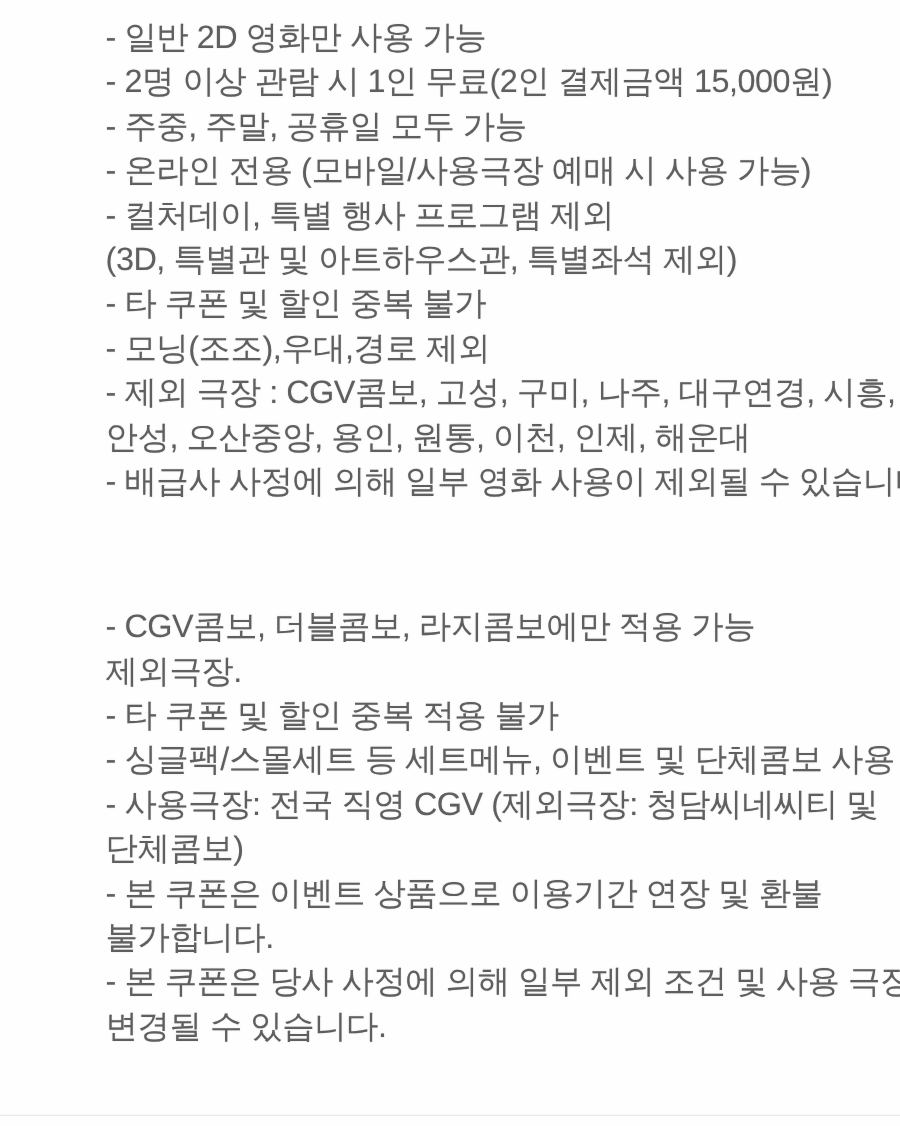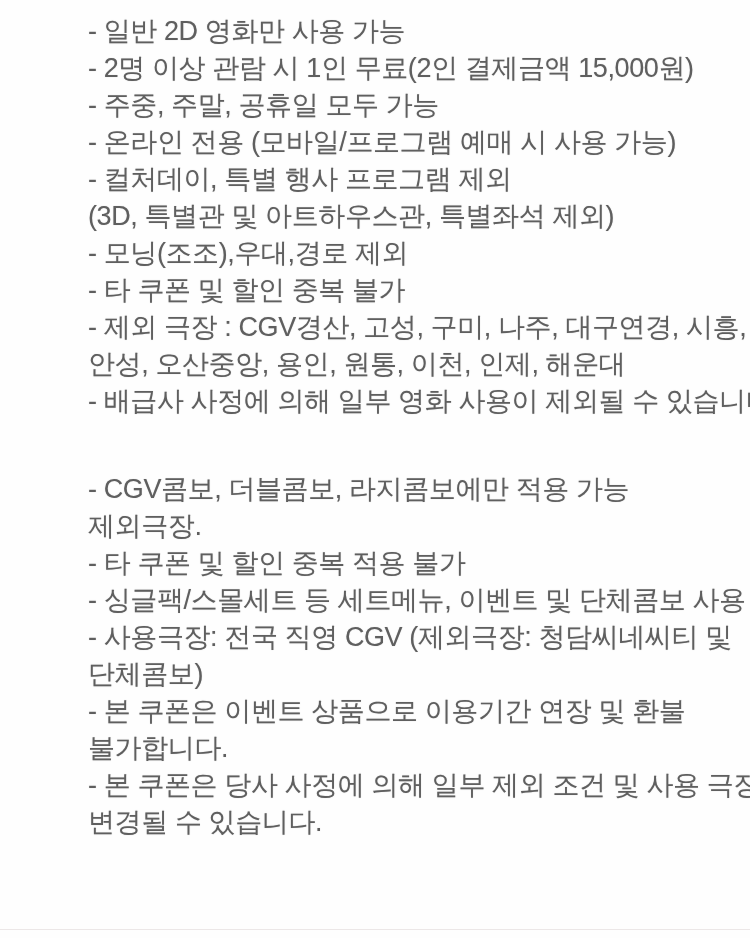"- 온라인 전용 (모바일/프로그램 예매" div.line { text: 모바일/프로그램 -> 모바일/사용극장 }
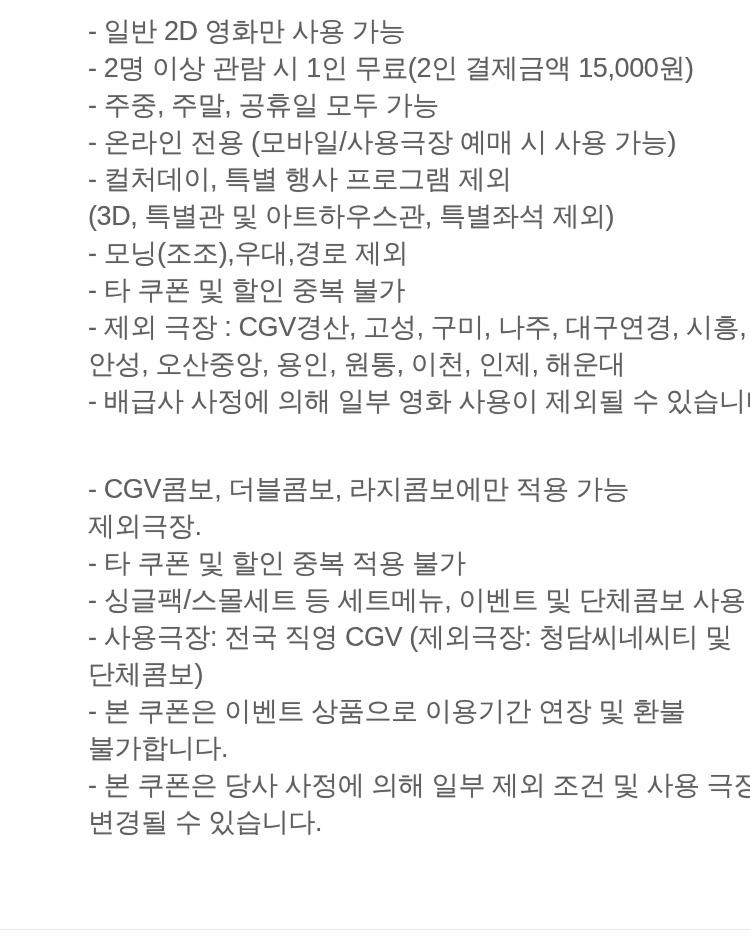"- 모닝(조조),우대,경로 제외" div.line { order: before "- 타 쿠폰 및 할인 중복 불가" -> after "- 타 쿠폰 및 할인 중복 불가" }
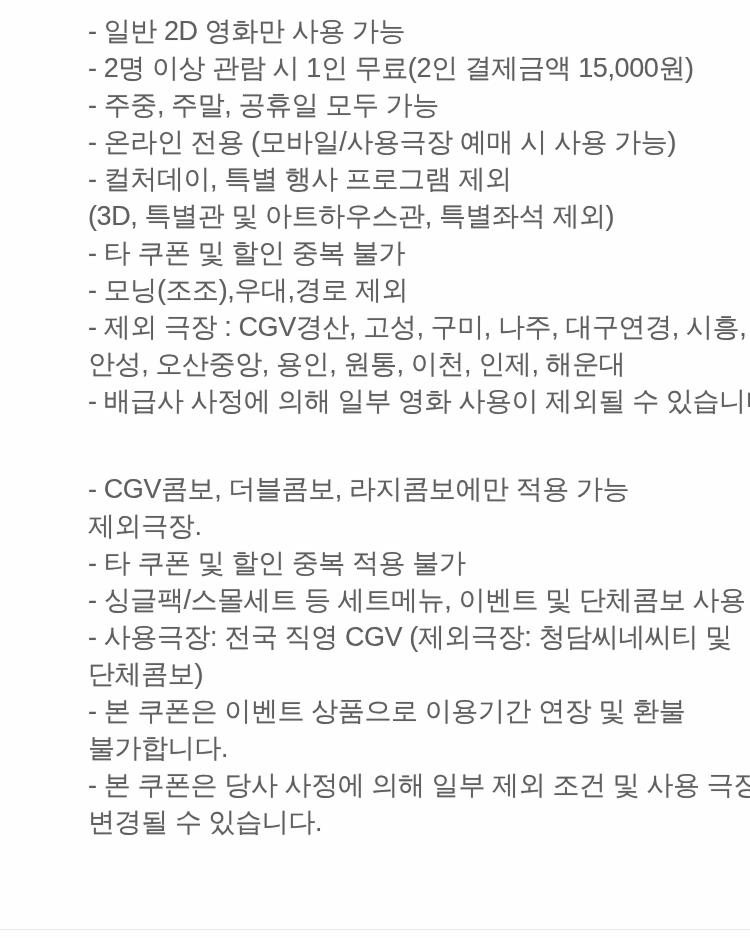"- 제외 극장 : CGV경산," div.line { text: CGV경산 -> CGV콤보 }
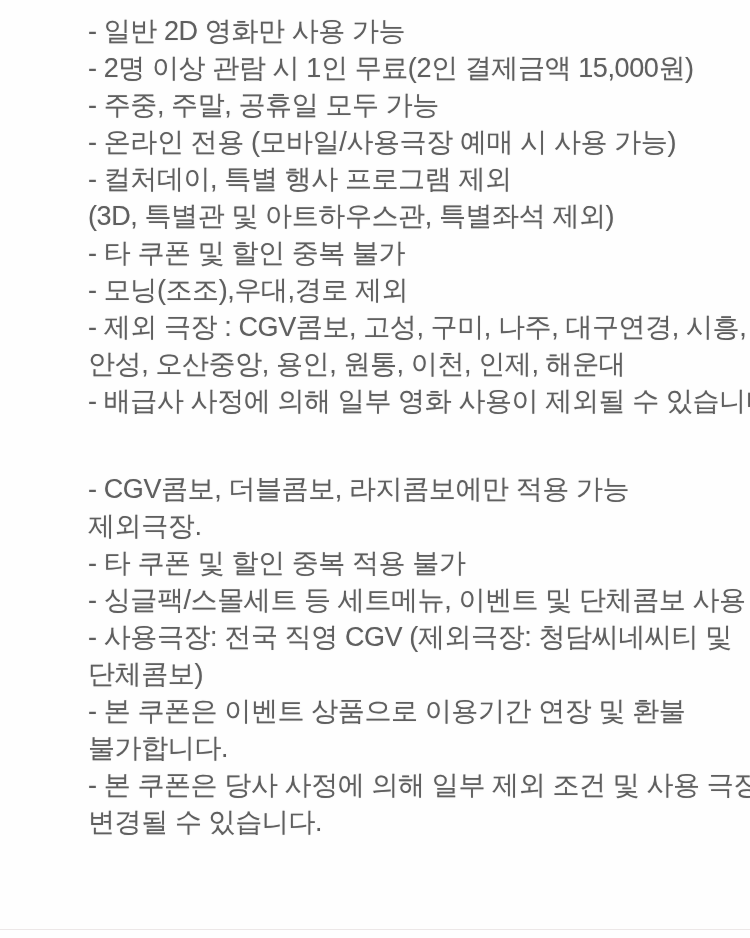"- CGV콤보, 더블콤보, 라지콤보에만 적용" .section-combo { margin-top: 51px -> 84px }
